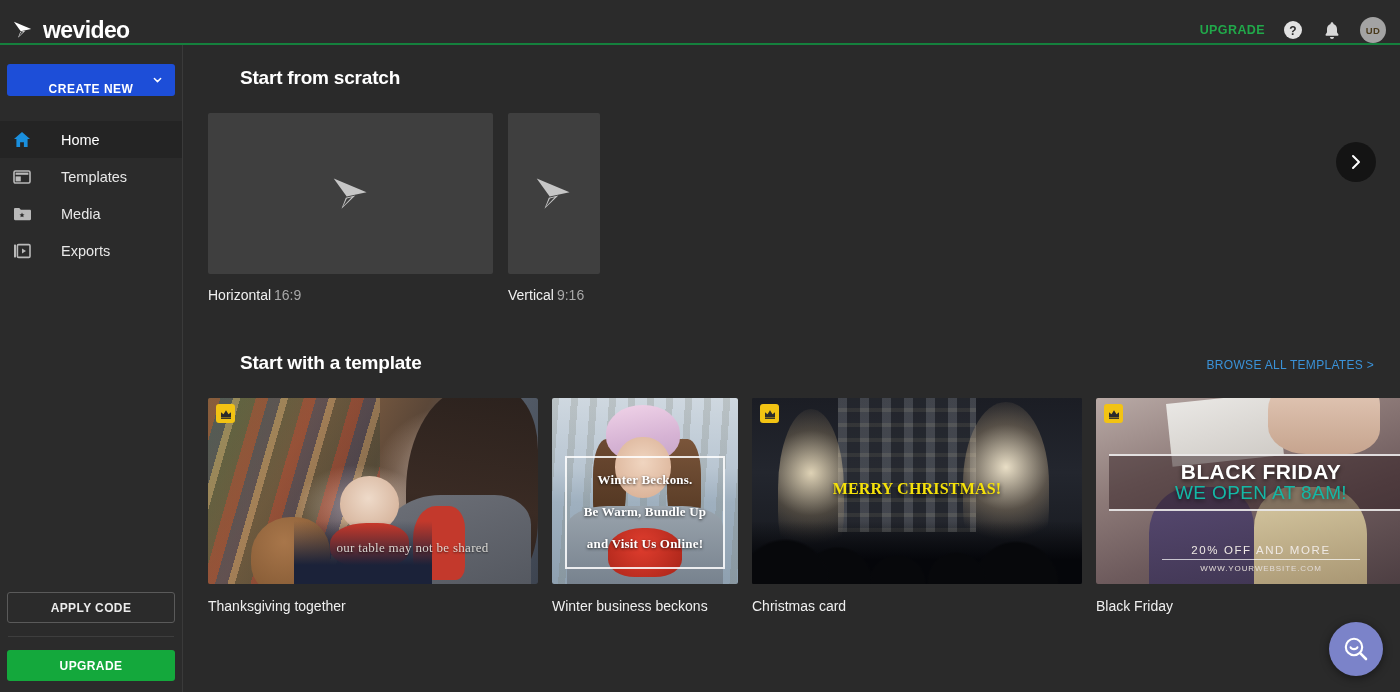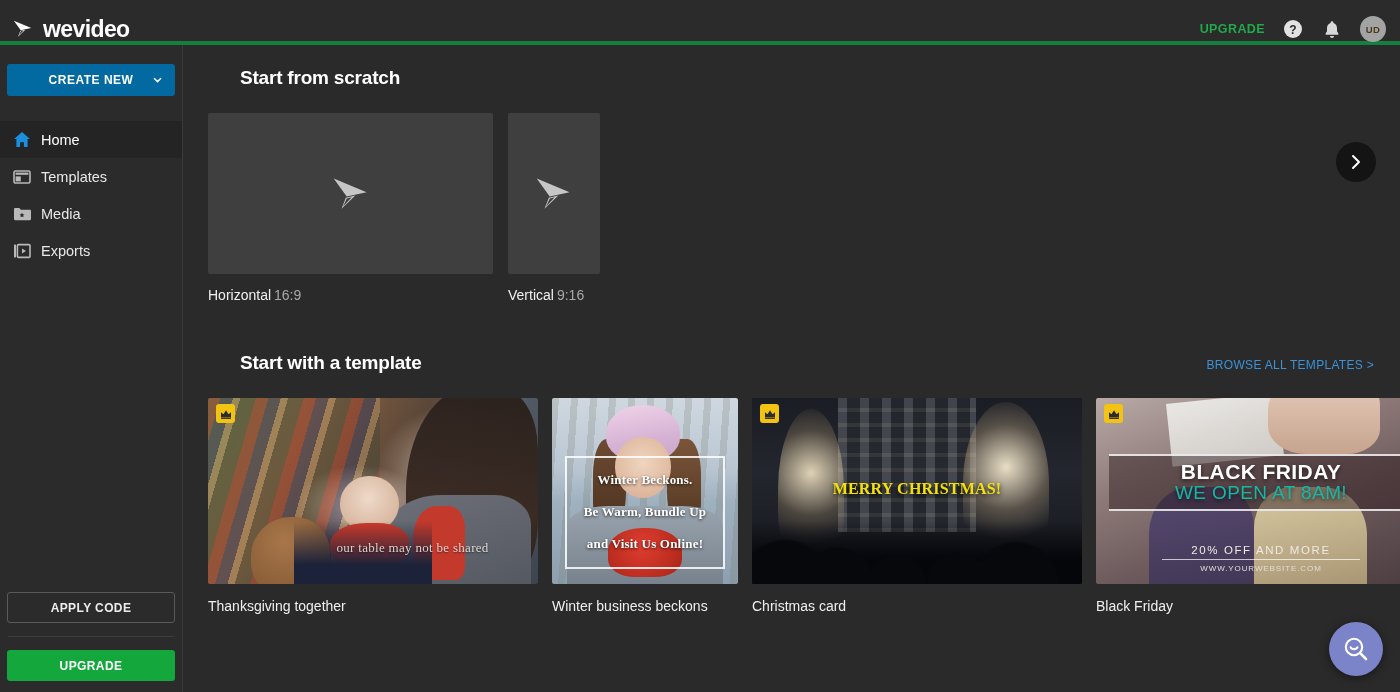"wevideo" .header { border-bottom: 4px solid #15803d -> 2px solid #15803d }
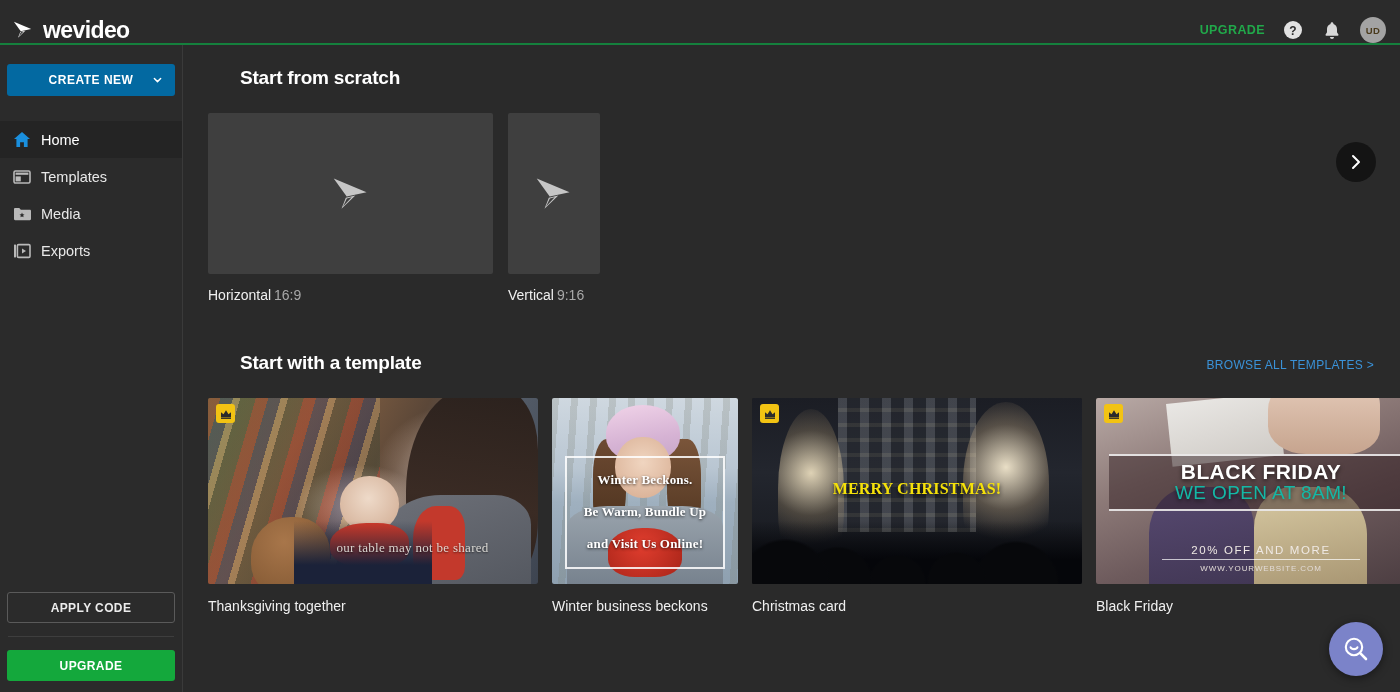"CREATE NEW" .create-new { align-items: center -> flex-end; background: #0369a1 -> #1d4ed8 }
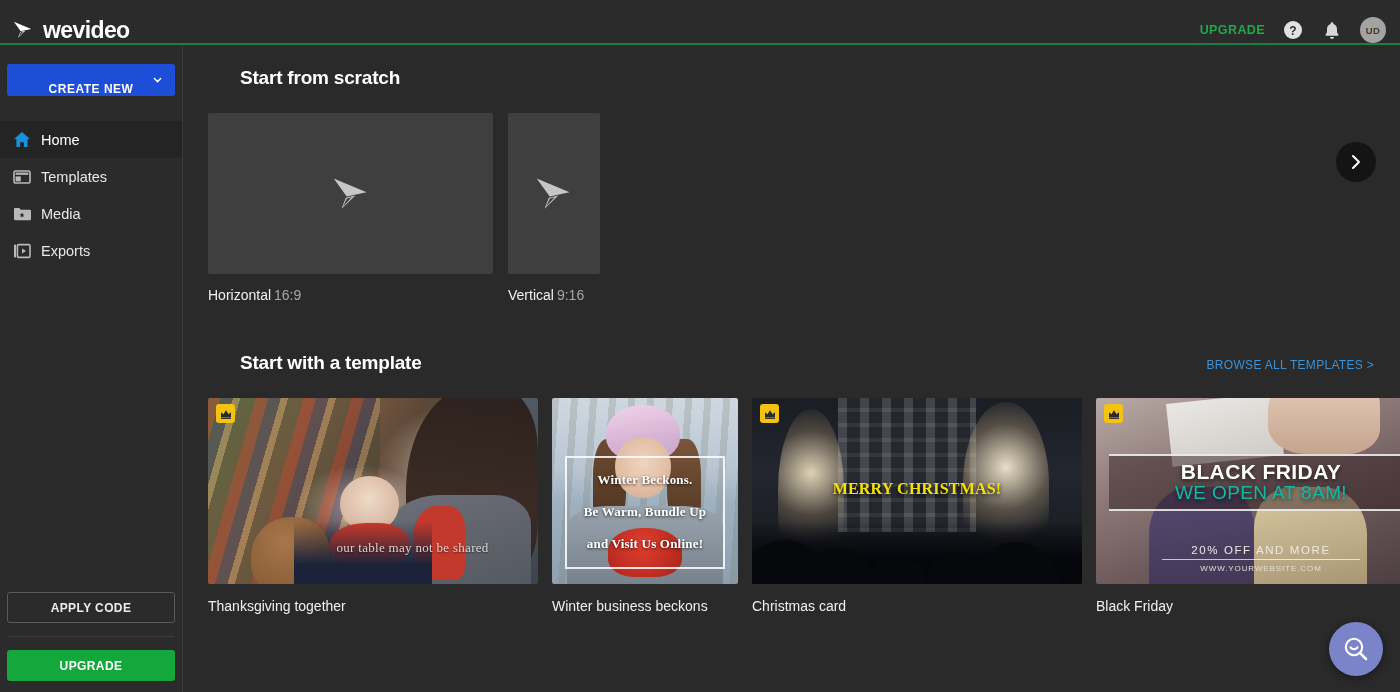"Home" .nav-item { gap: 10px -> 30px }
